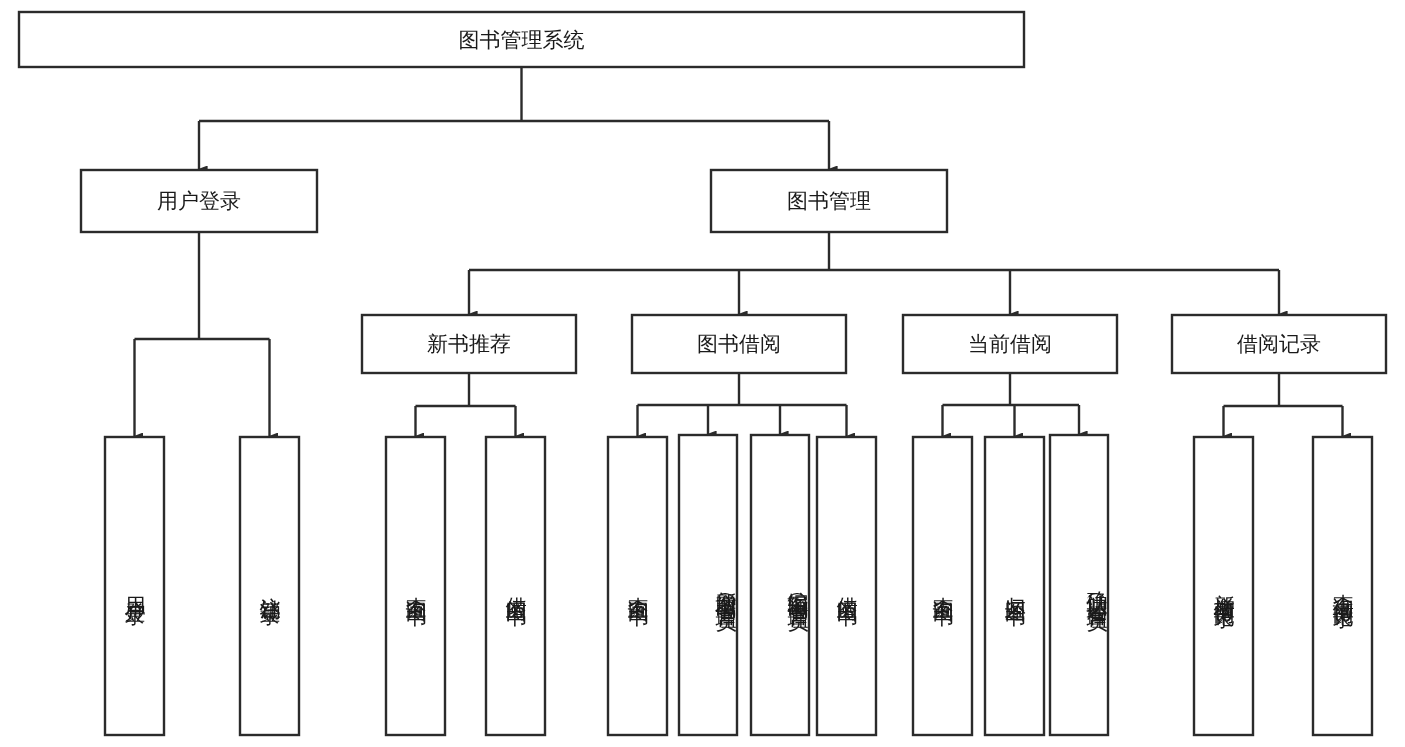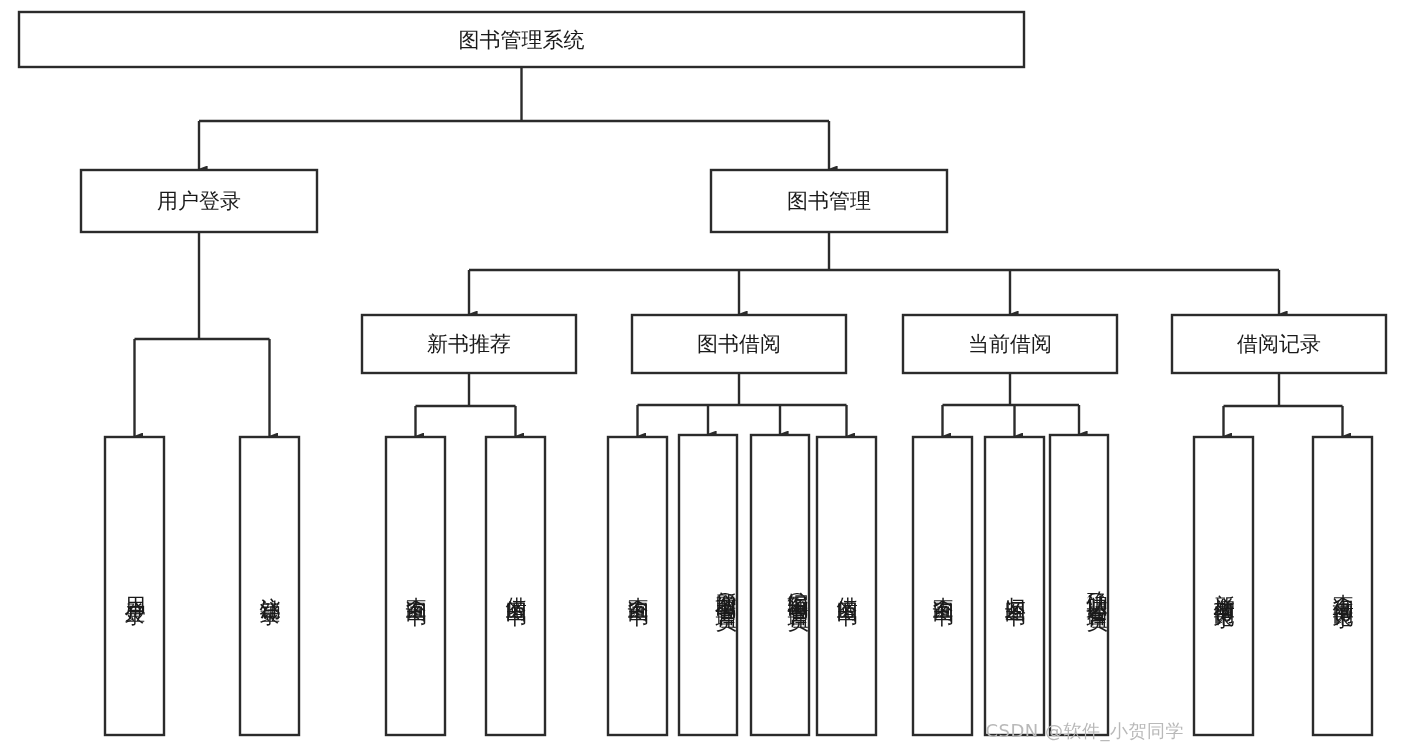"CSDN @软件_小贺同学" div.watermark { html: <div>CSDN @软件_小贺同学</div> -> none }
